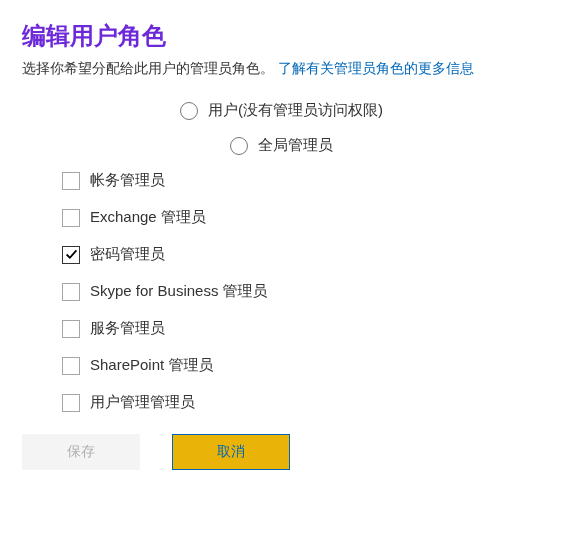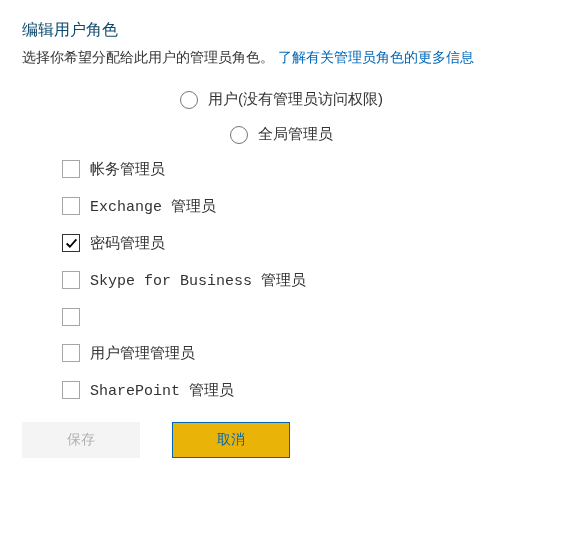"编辑用户角色" .title { color: #0c4a6e -> #6d28d9; font-size: 16px -> 24px; font-weight: 400 -> 700 }
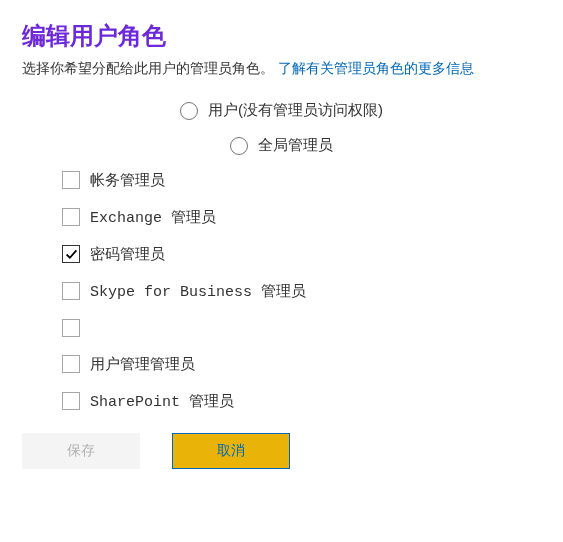"帐务管理员" .checkbox-item { align-items: none -> center; font-family: Liberation Mono, monospace -> none }
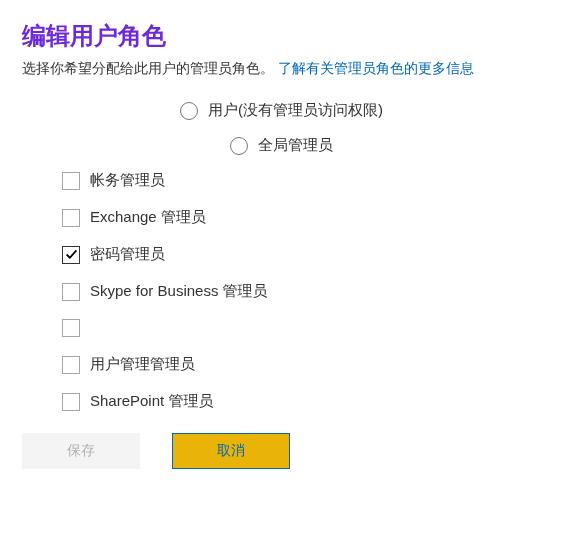"服务管理员" span.checkbox-label { html: none -> <span>服务管理员</span> }
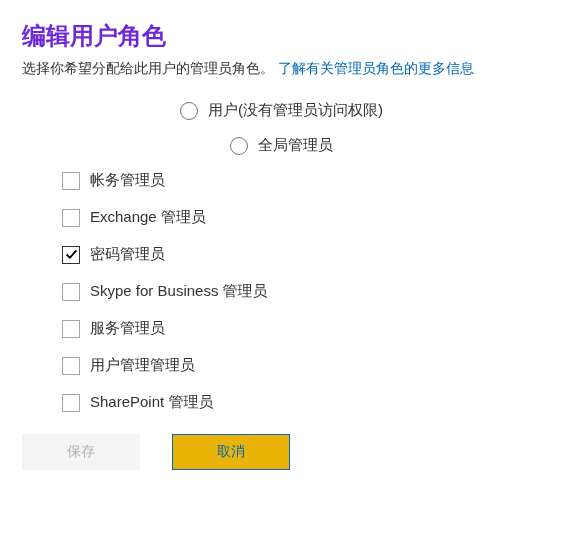"用户管理管理员" div.checkbox-item { order: before "SharePoint 管理员" -> after "SharePoint 管理员" }
